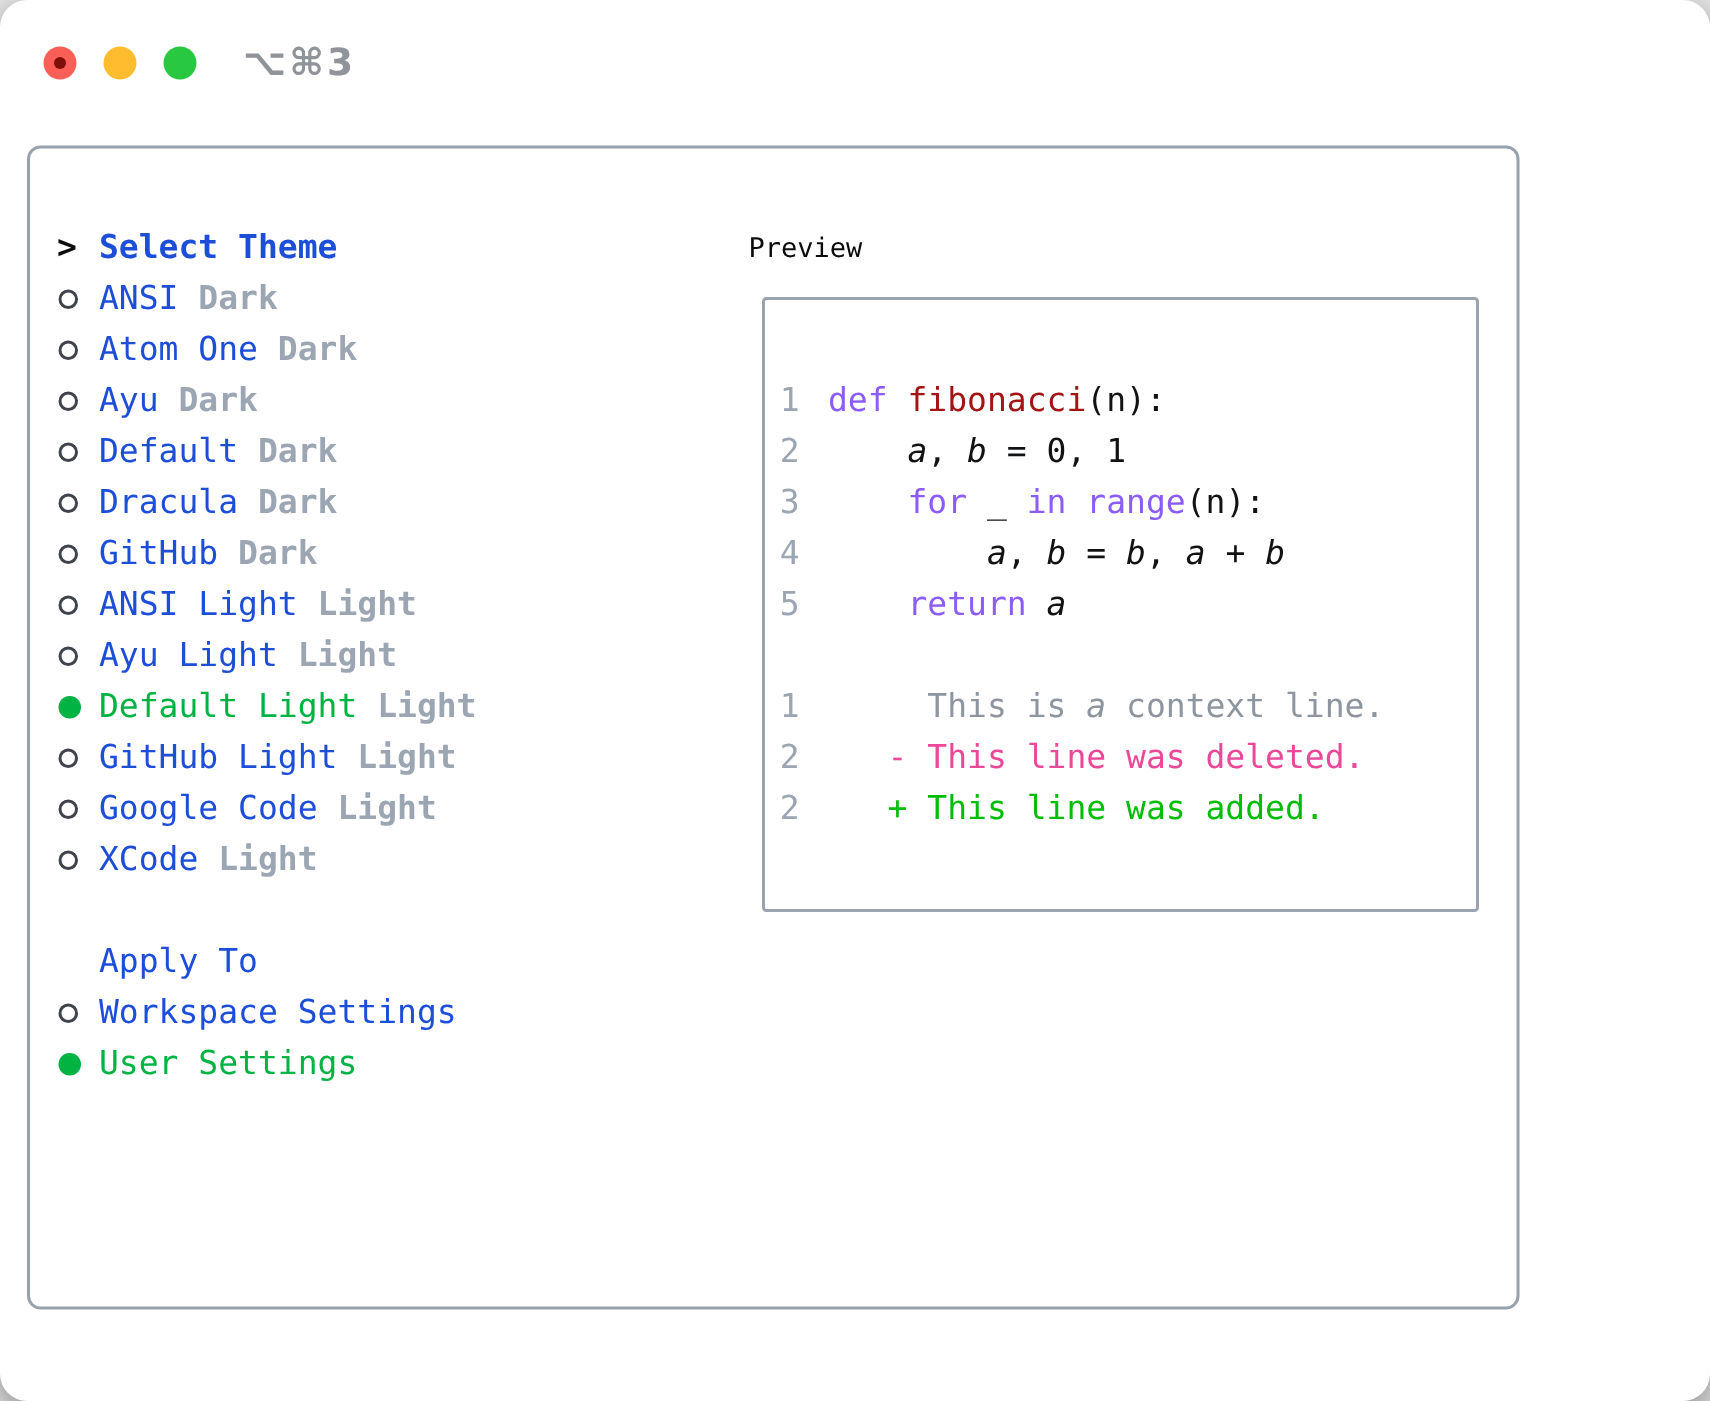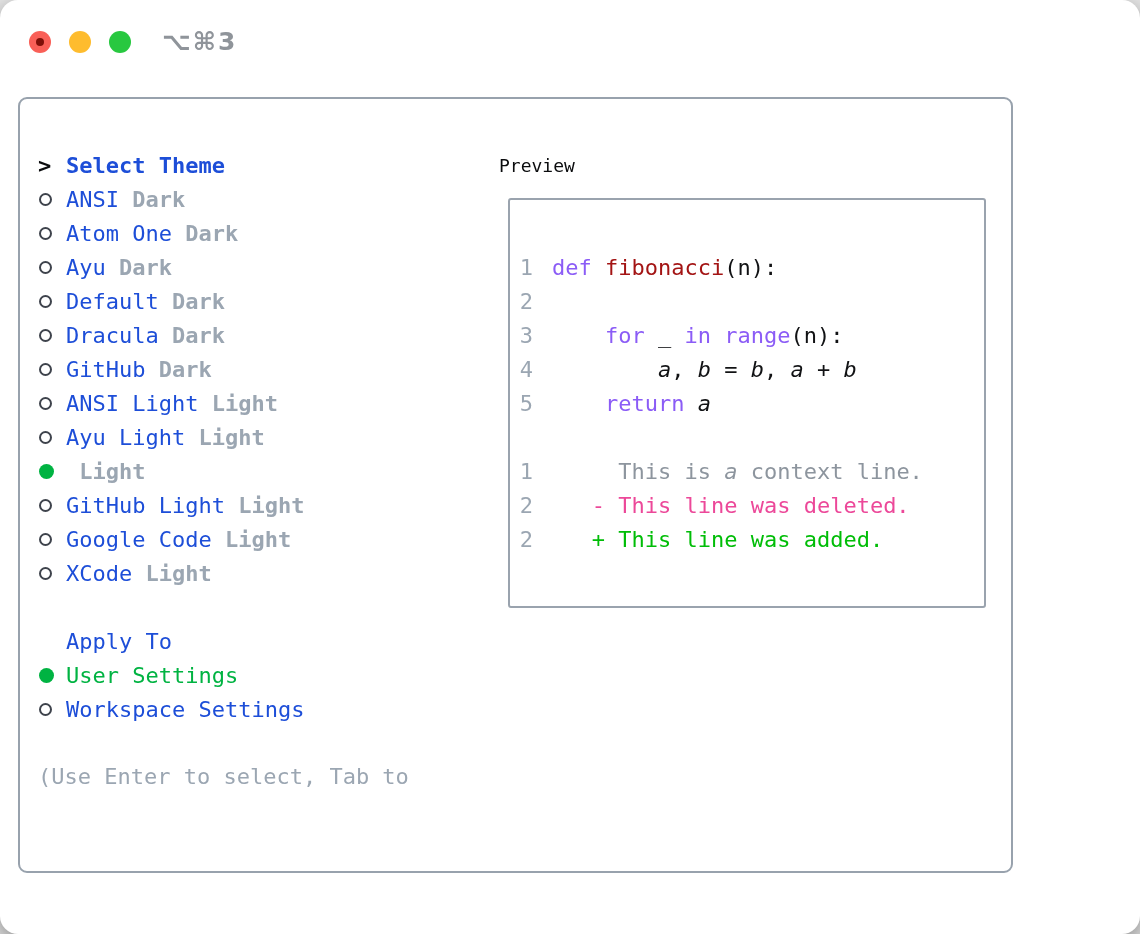"a, b = 0, 1" span.lcode { html: none -> <span><span> </span><span>a</span><span>, </span><span>b</span><span> = 0, 1</span></span> }
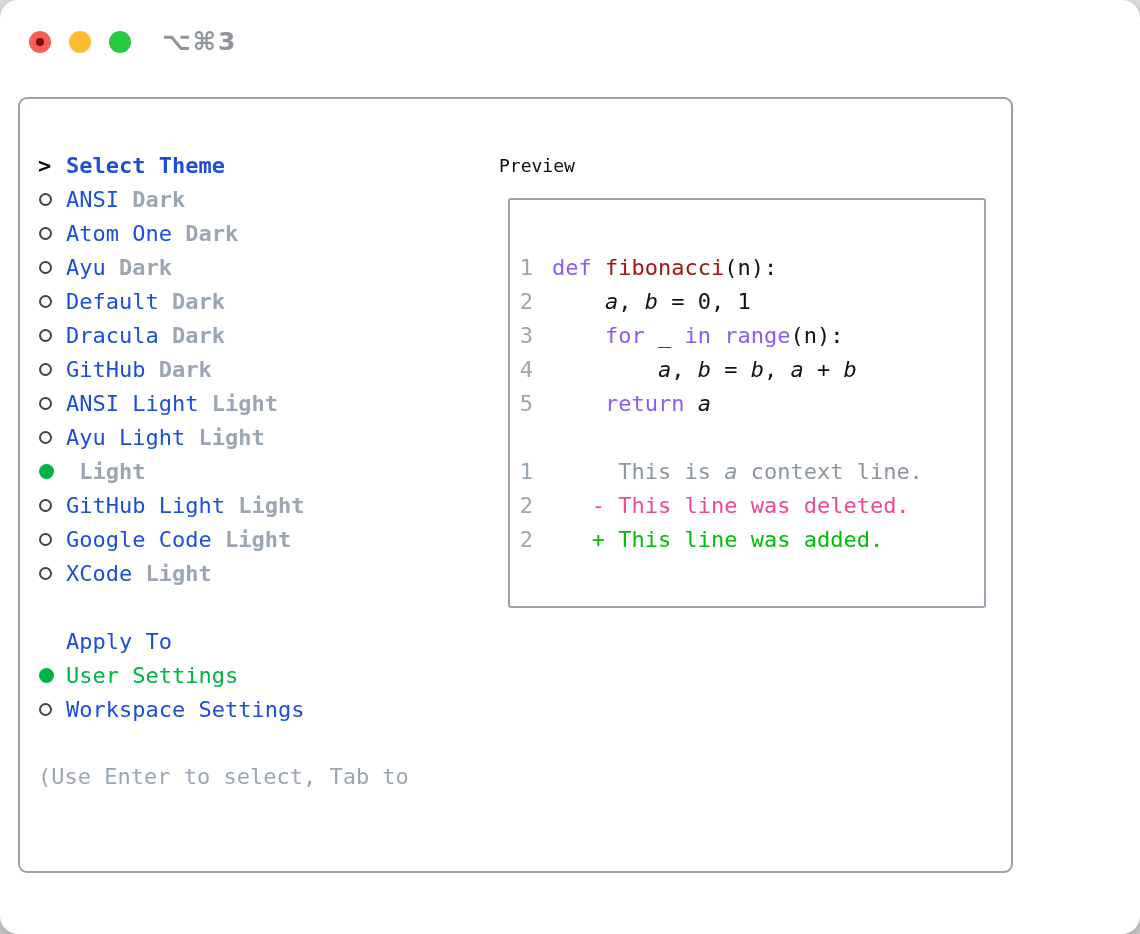"Default Light" span.name { html: none -> <span>Default Light</span> }
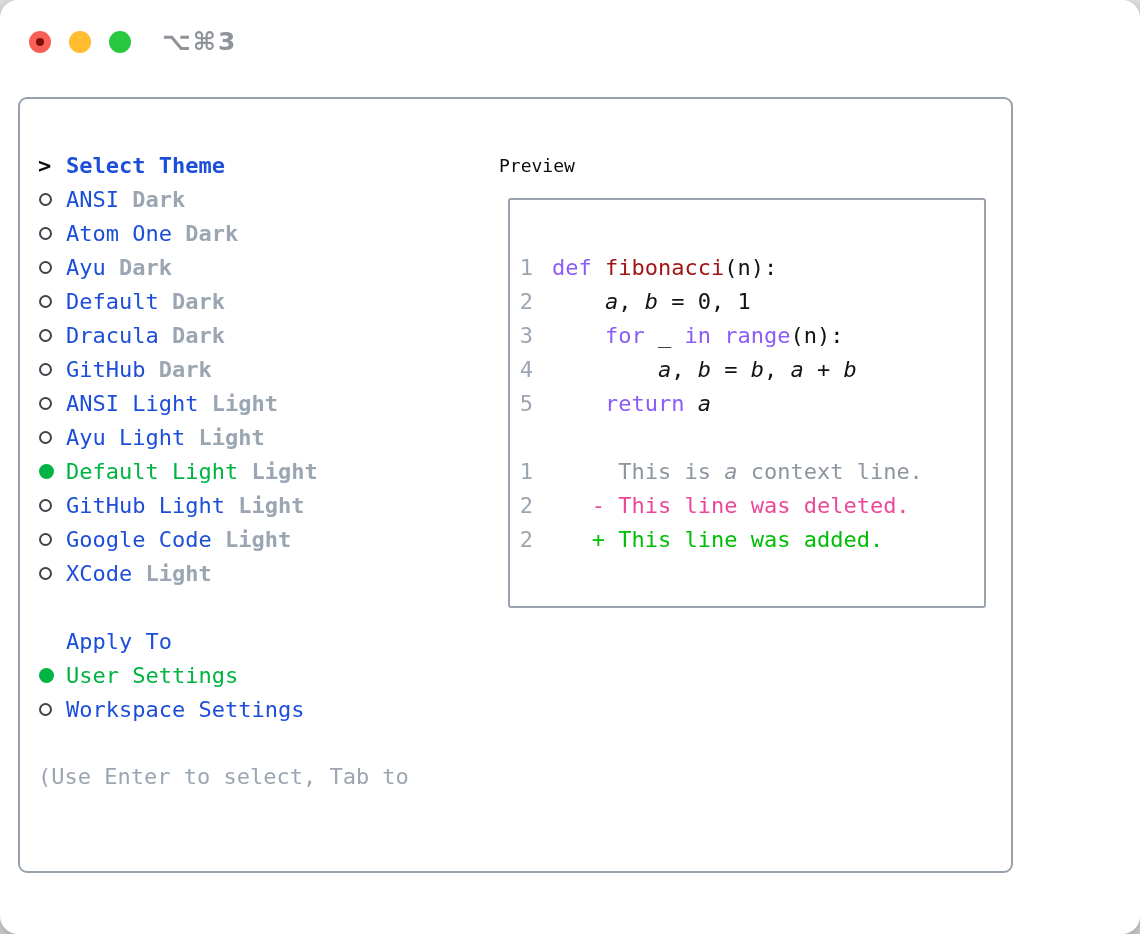"User Settings" div.row { order: before "Workspace Settings" -> after "Workspace Settings" }
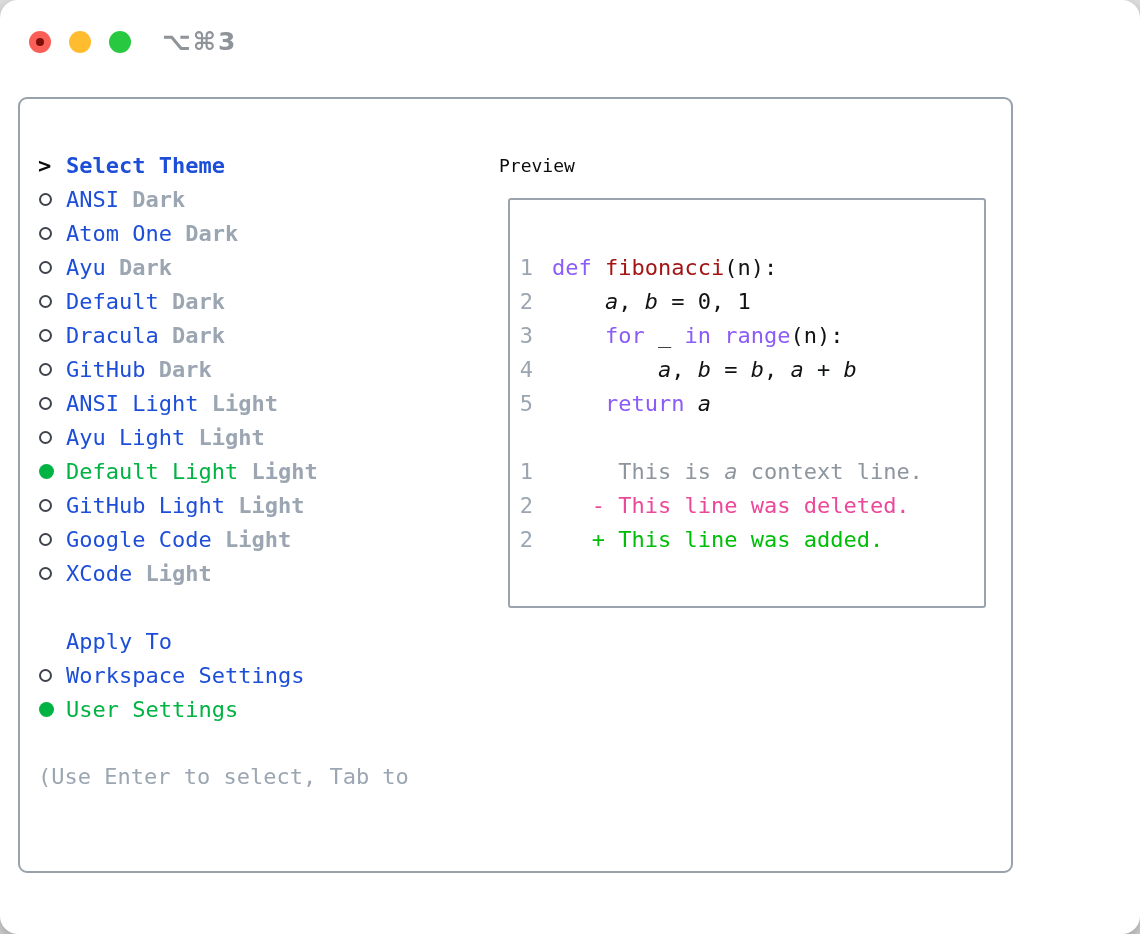"(Use Enter to select, Tab" div.help { html: <div>(Use Enter to select, Tab to</div> -> none }
